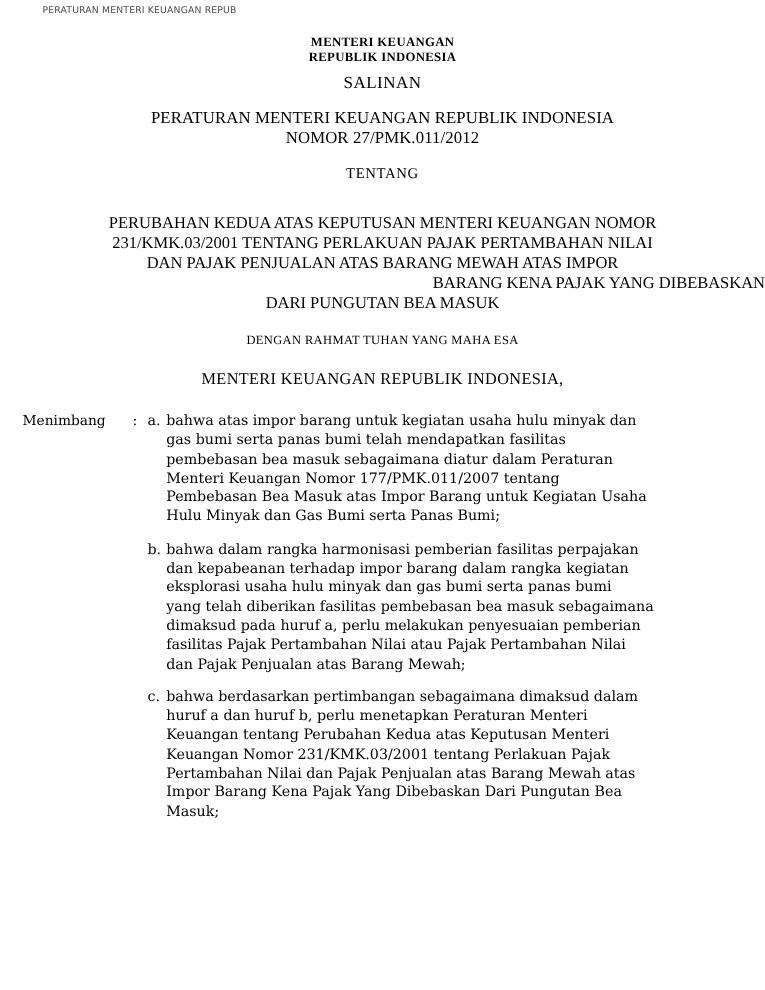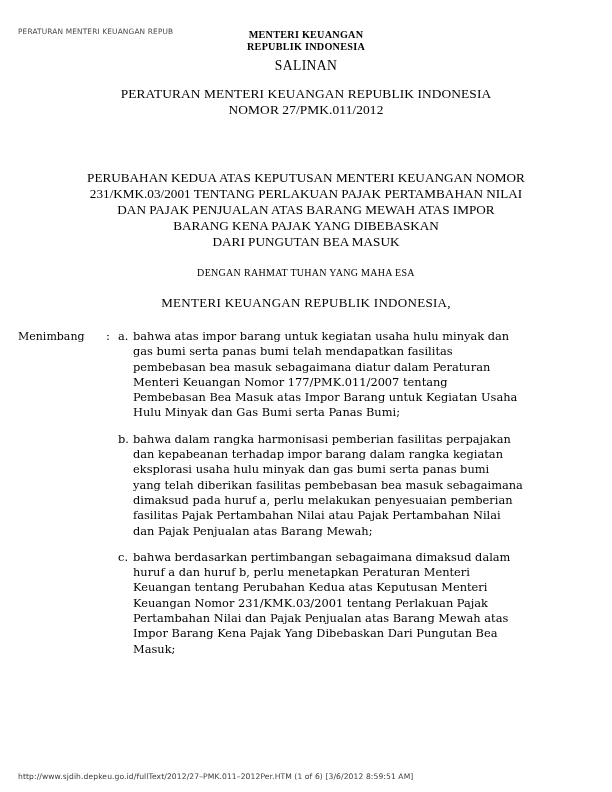"PERATURAN MENTERI KEUANGAN REPUB" .print-header { left: 0 -> 16px; margin-top: 24px -> none }
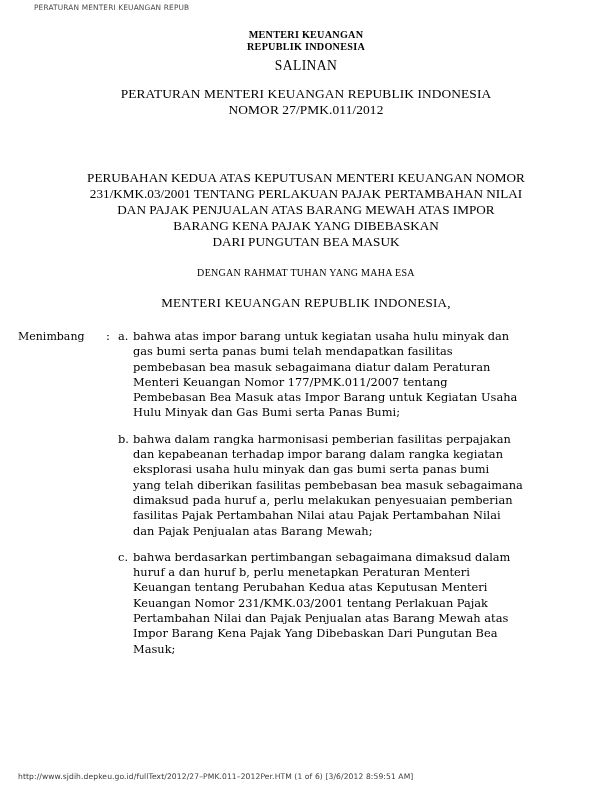"TENTANG" div.center-line { html: none -> <div>TENTANG</div> }
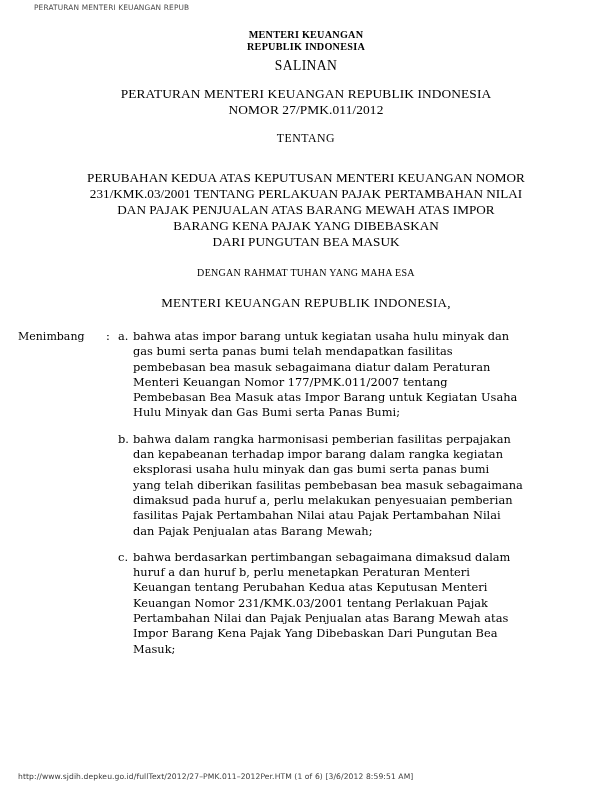"BARANG KENA PAJAK YANG DIBEBASKAN" div.center-line { text-align: none -> right }
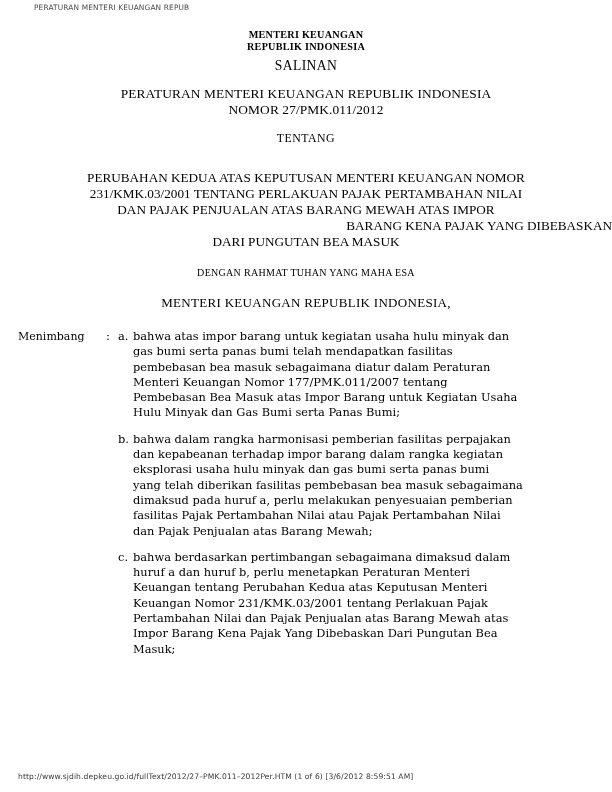"http://www.sjdih.depkeu.go.id/fullText/2" div.footer { html: <div>http://www.sjdih.depkeu.go.id/fullText/2012/27–PMK.011–2012Per.HTM (1 of 6) [3/6/2012 8:59:51 AM]</div> -> none }
